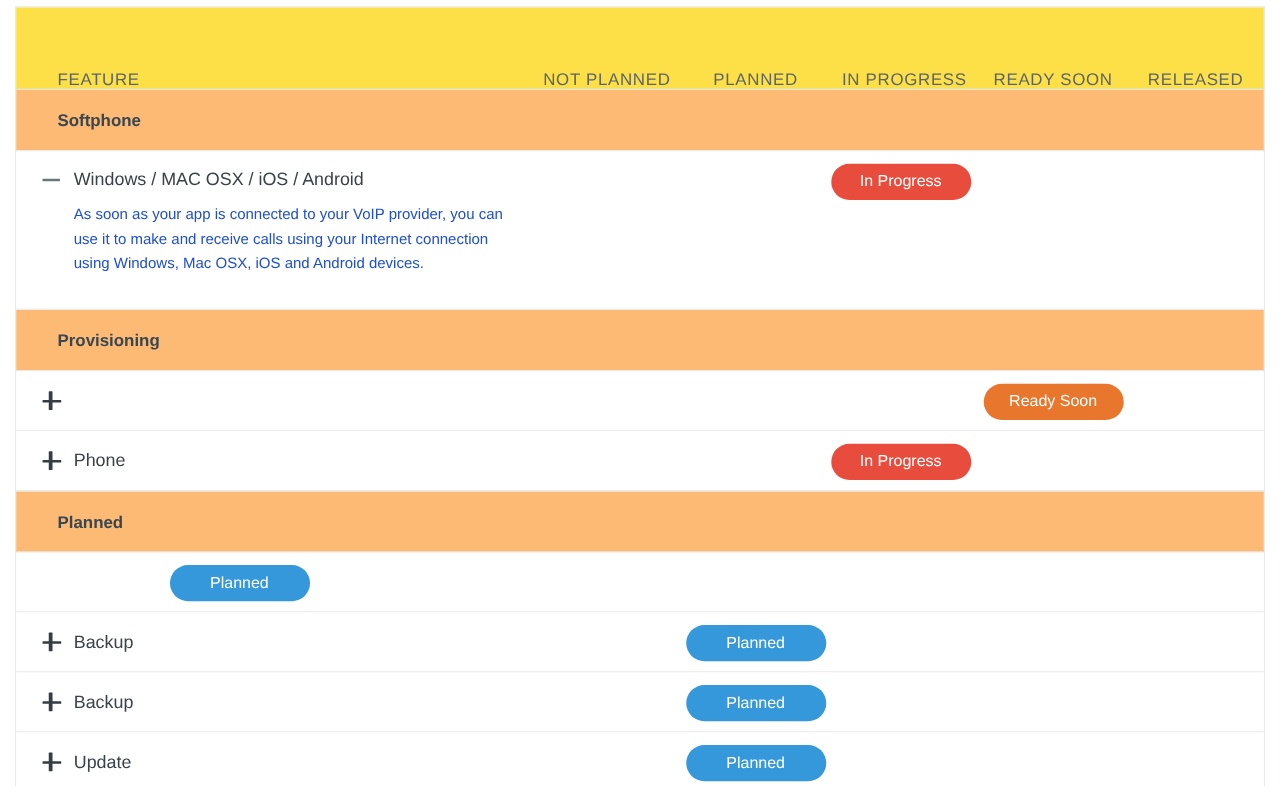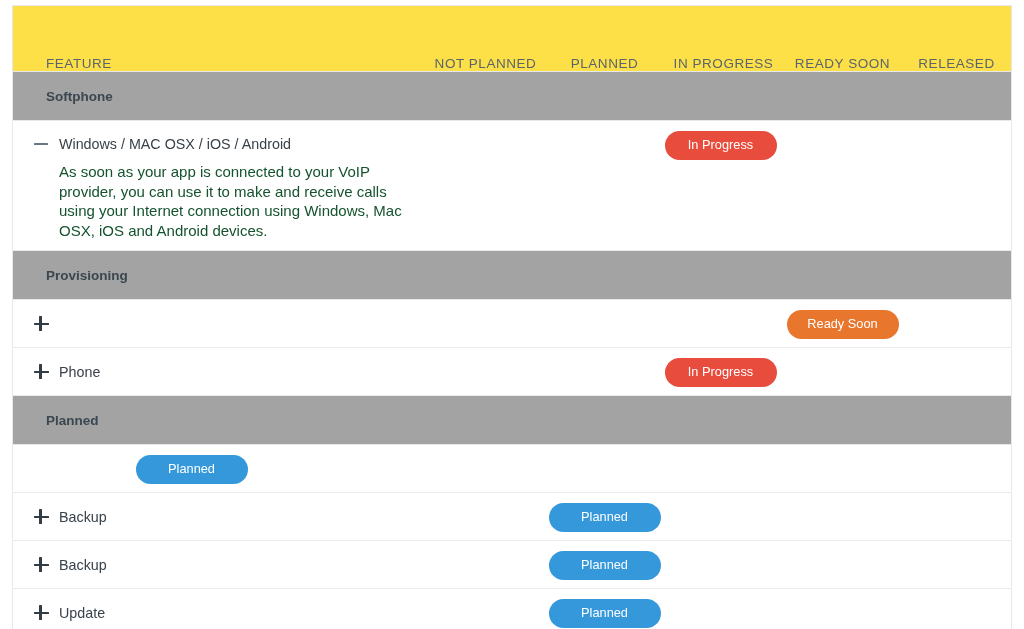"Softphone" .group-row { background: #a3a3a3 -> #fdba74 }
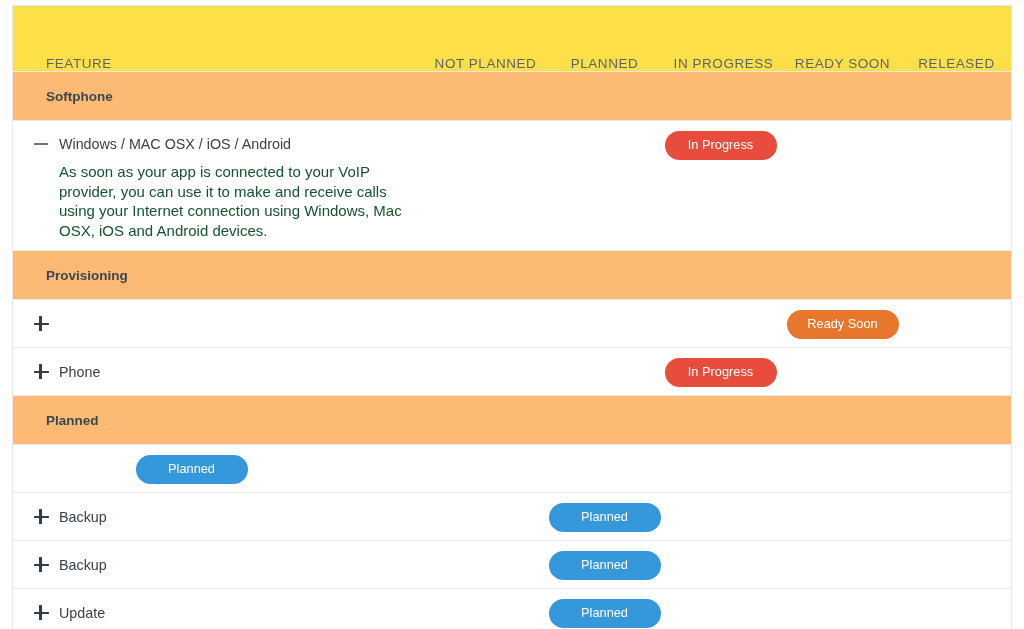"As soon as your app" .feat-desc { color: #14532d -> #1d4ed8; font-size: 15px -> 12px }
